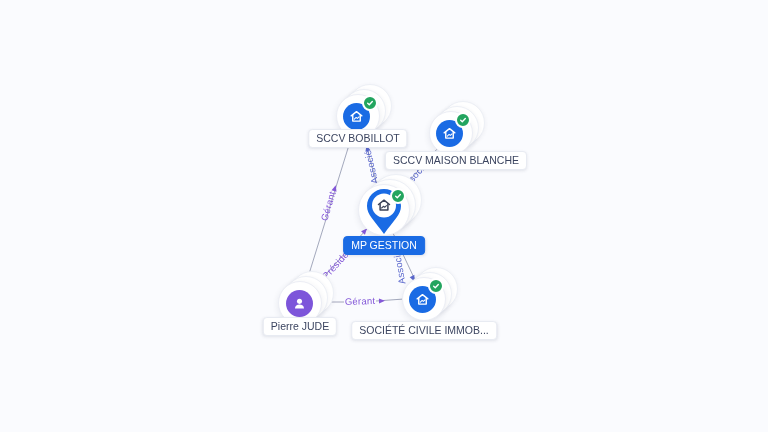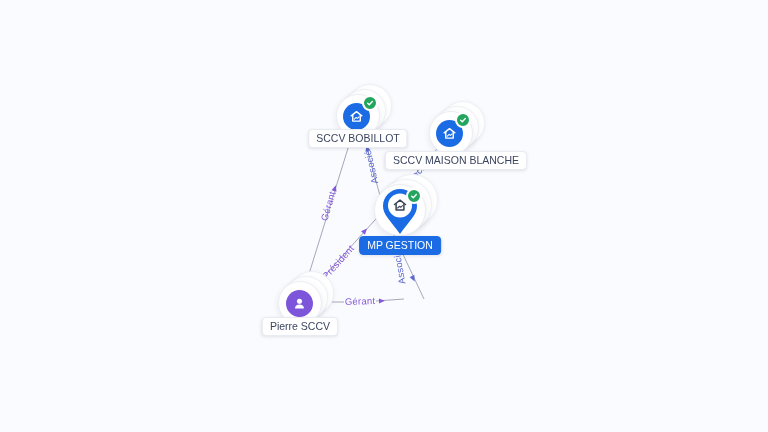"MP GESTION" .node.focus { margin-left: 16px -> none }
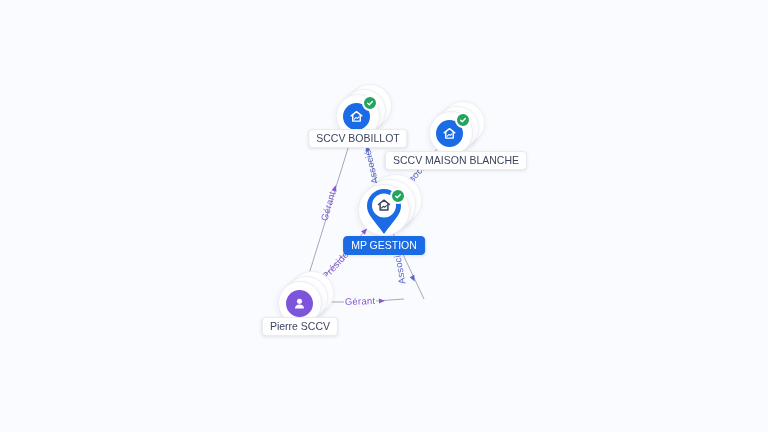"Pierre SCCV" div.pill { text: SCCV -> JUDE }
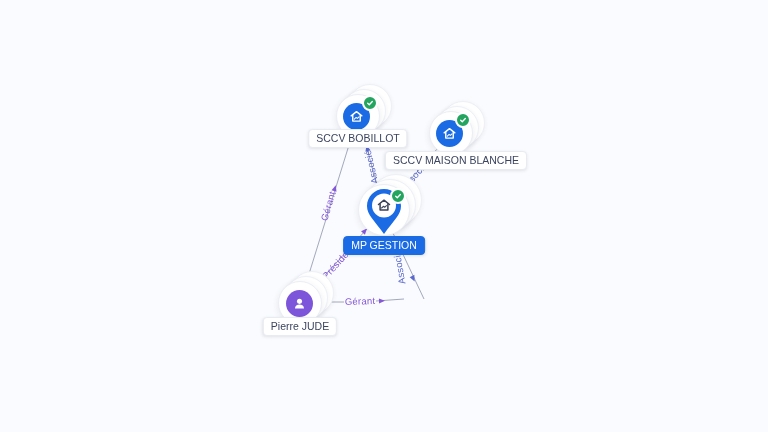"SOCIÉTÉ CIVILE IMMOB..." div.node { html: none -> <div> <div></div> <div></div> <div></div> <div> <svg> <path></path> <path></path> <path></path> </svg> </div> <div> <svg> <path></path> </svg> </div> <div>SOCIÉTÉ CIVILE IMMOB...</div> </div> }
